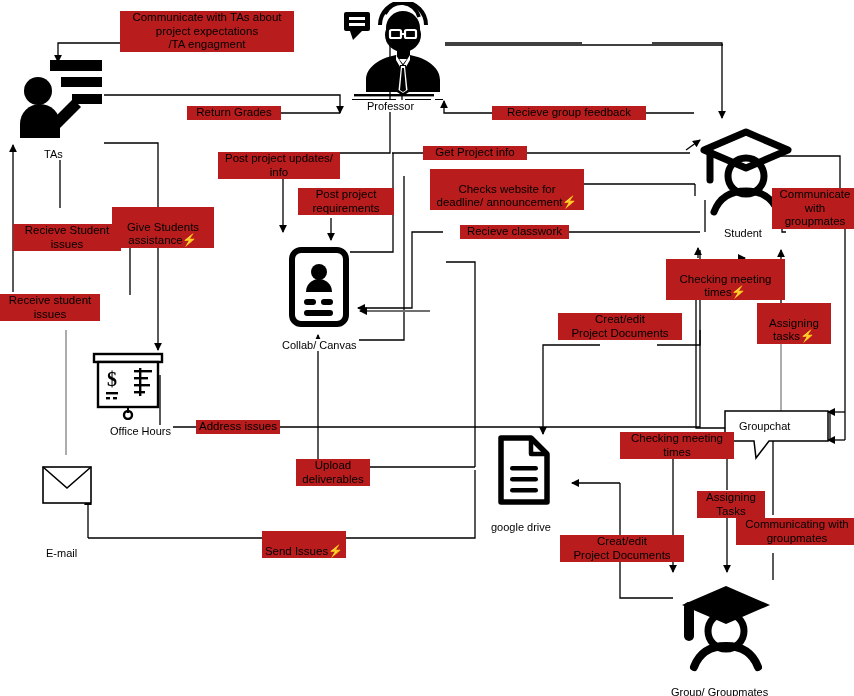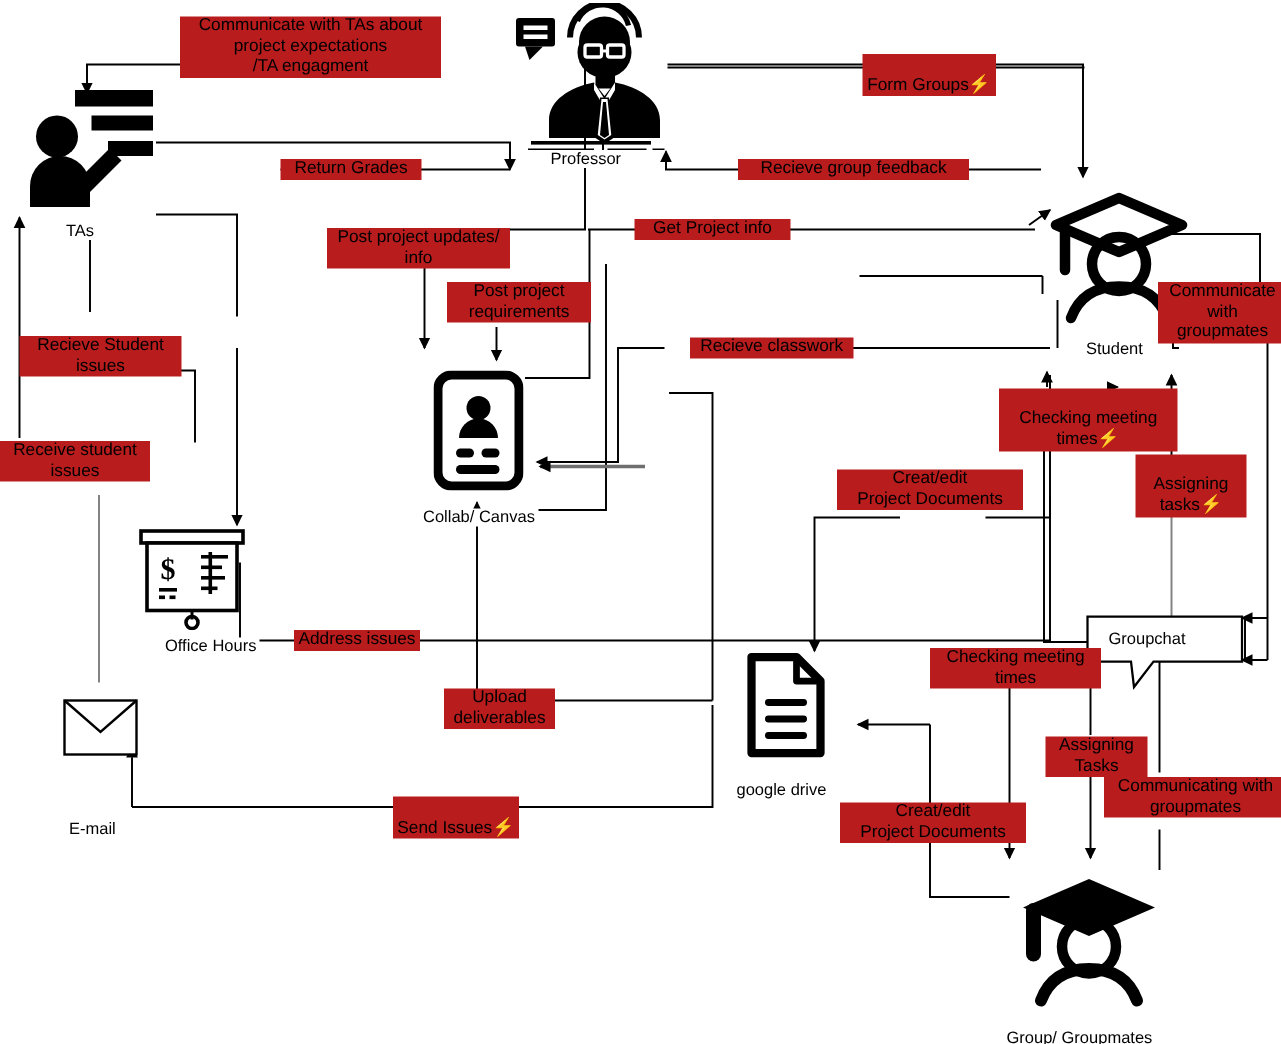"Form Groups⚡" div.lbl { html: <div> <span>Form Groups</span><span>⚡</span> </div> -> none }
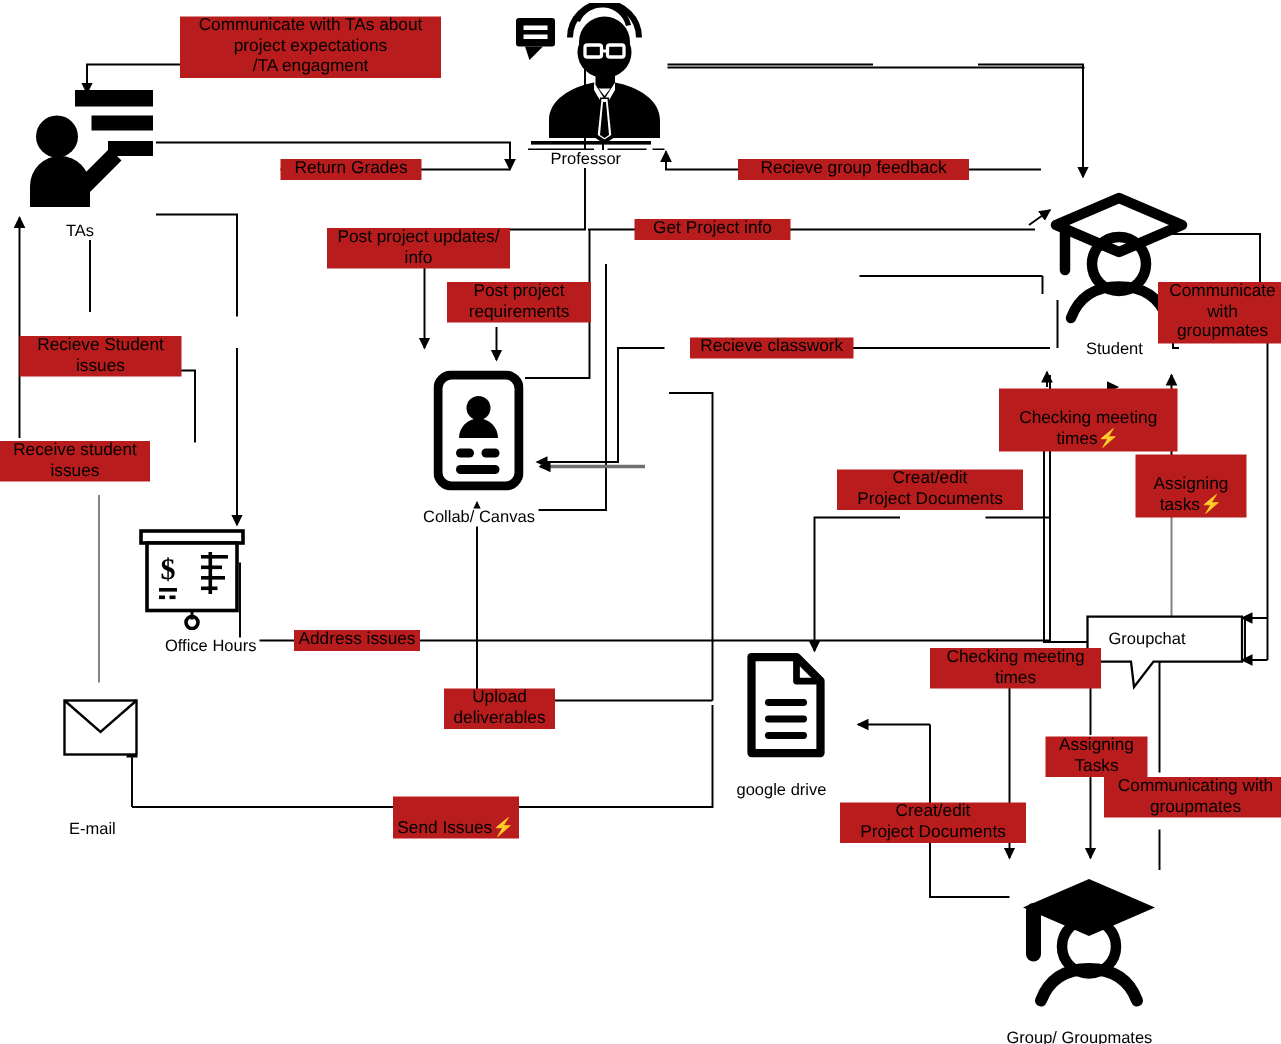"Checks website for" div.lbl { html: none -> <div> <span>Checks website for deadline/ announcement</span><span>⚡</span> </div> }
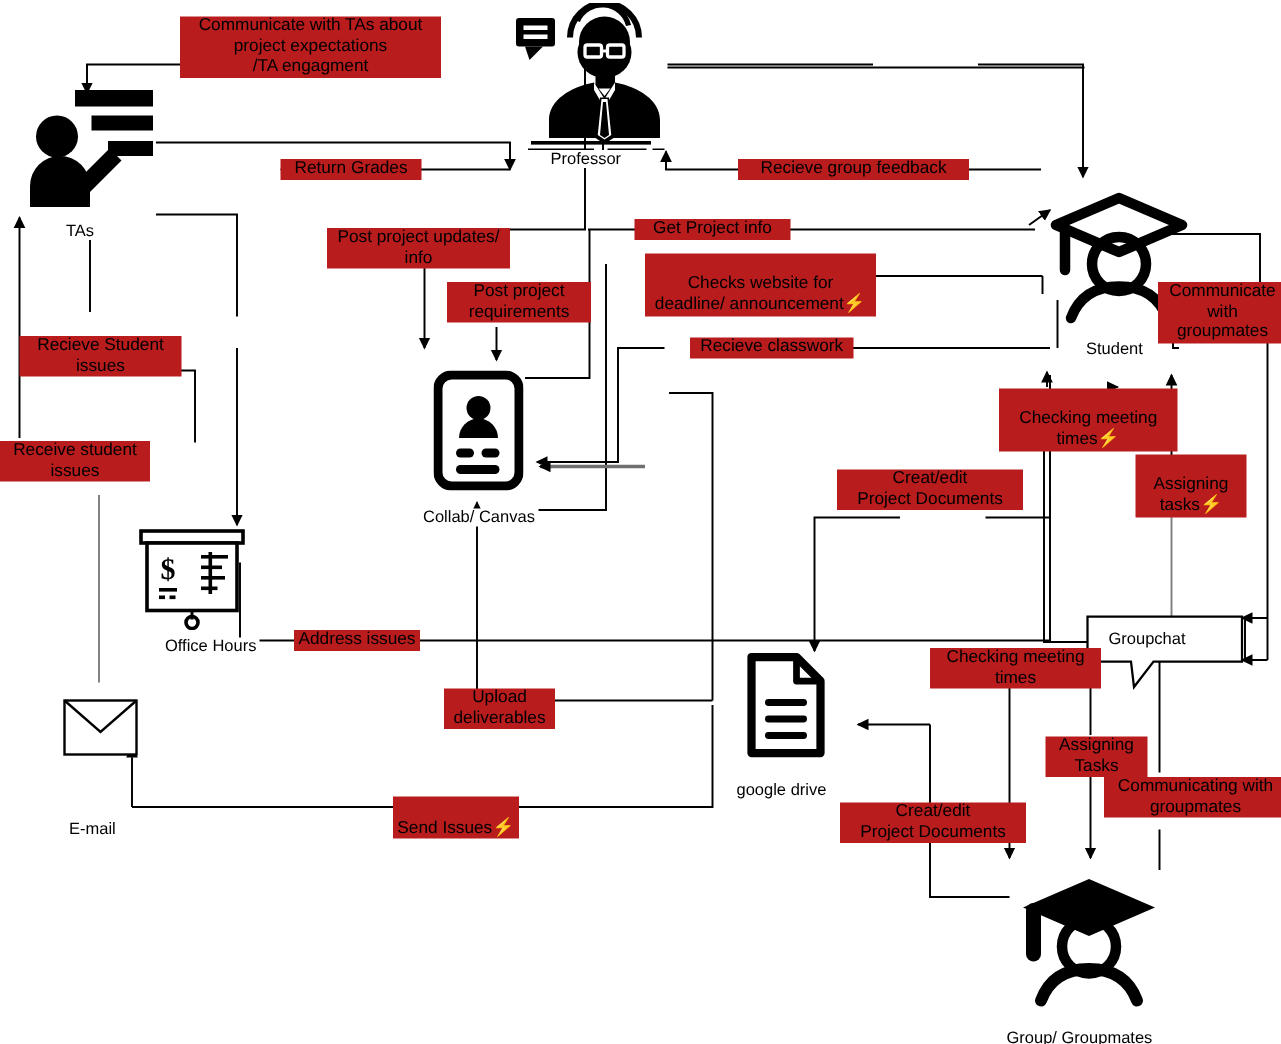"Give Students" div.lbl { html: none -> <div> <span>Give Students assistance</span><span>⚡</span> </div> }
